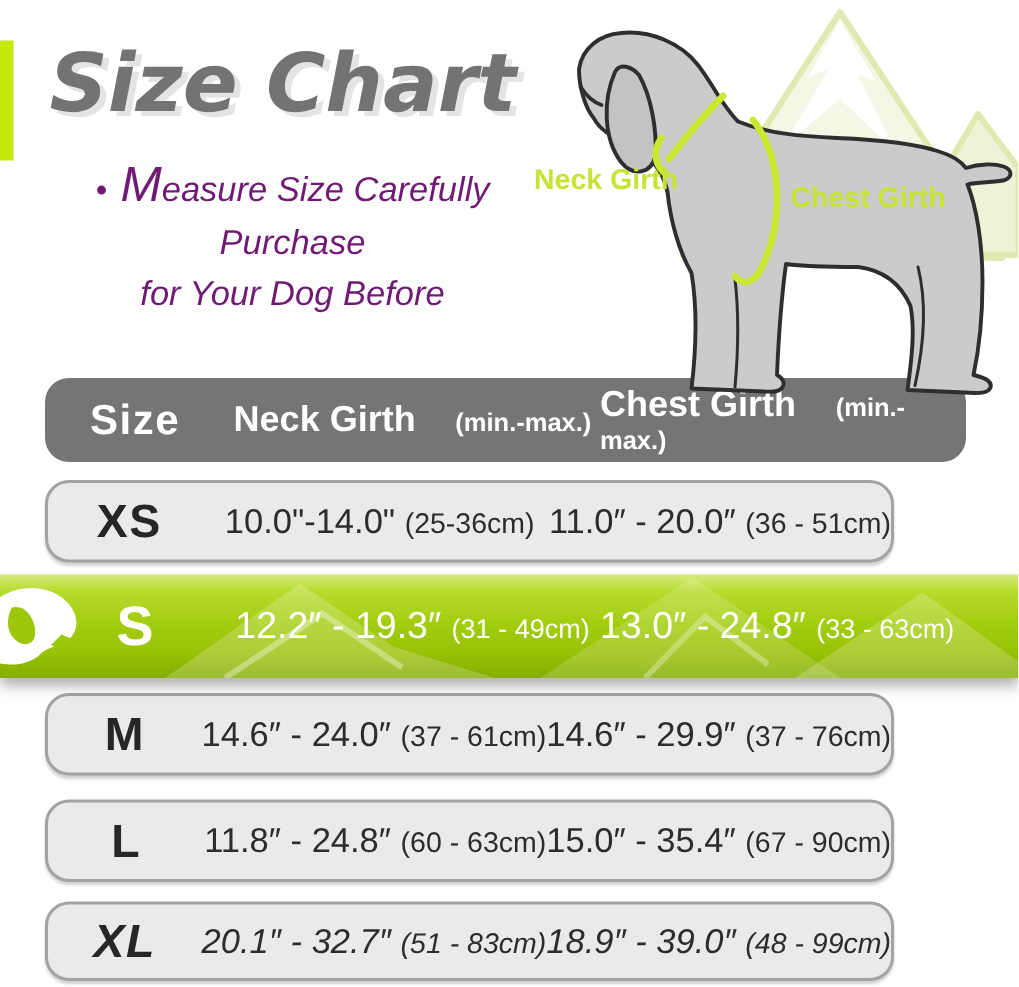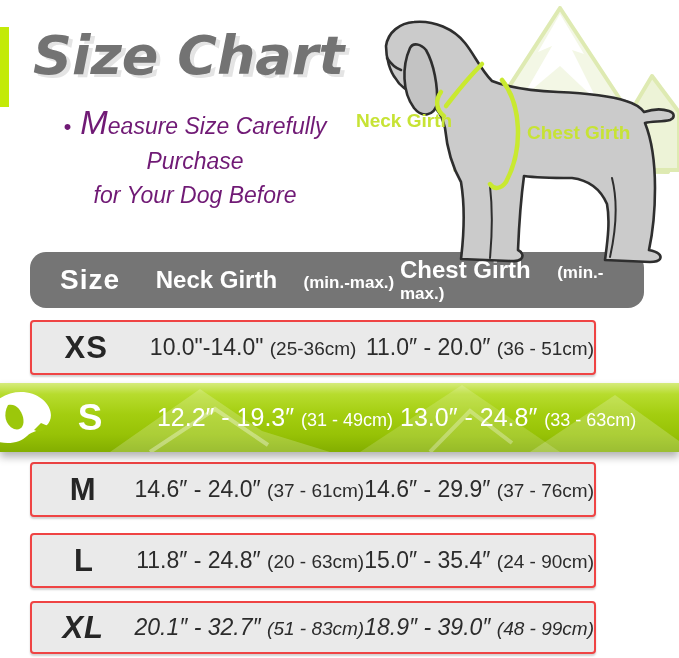"XS" .row { border: 2px solid #ef4444 -> 2px solid #a3a3a3; border-radius: 4px -> 16px }
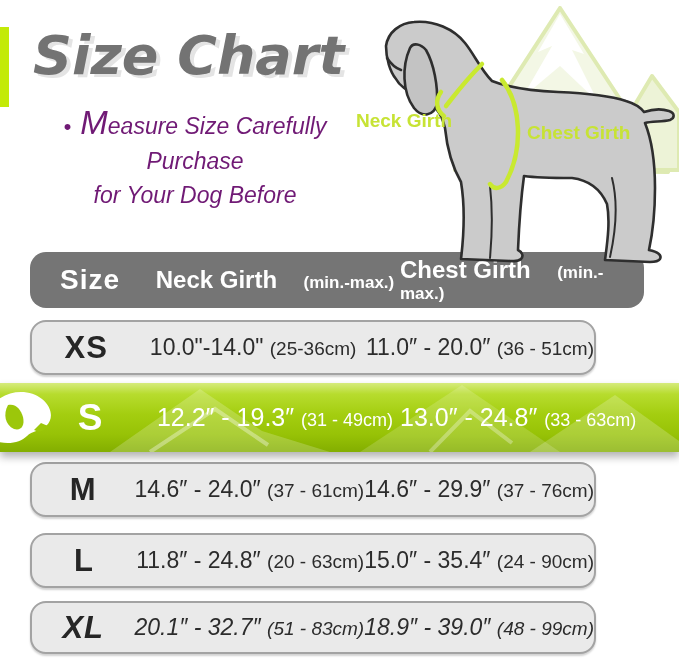"(20 - 63cm)" span.cm { text: 20 -> 60 }
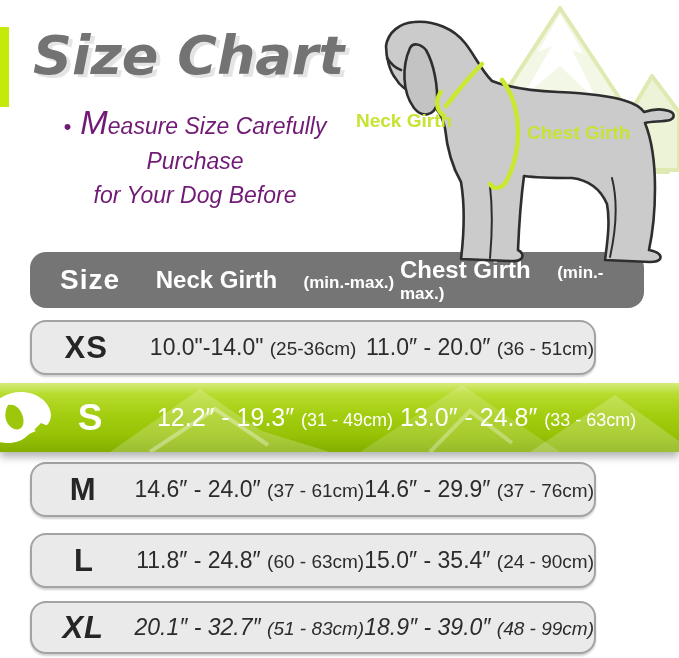"(24 - 90cm)" span.cm { text: 24 -> 67 }
